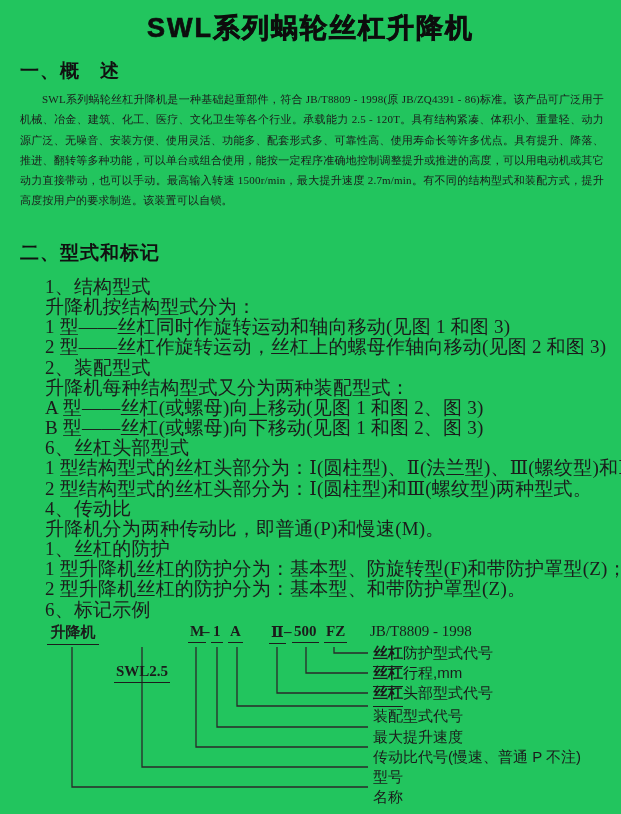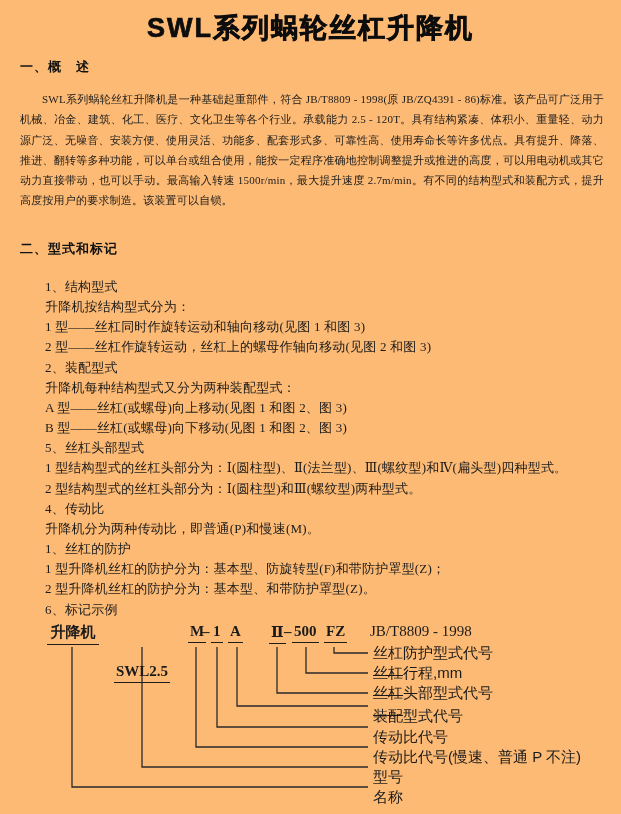"SWL系列蜗轮丝杠升降机" .page { background: #fdba74 -> #22c55e }
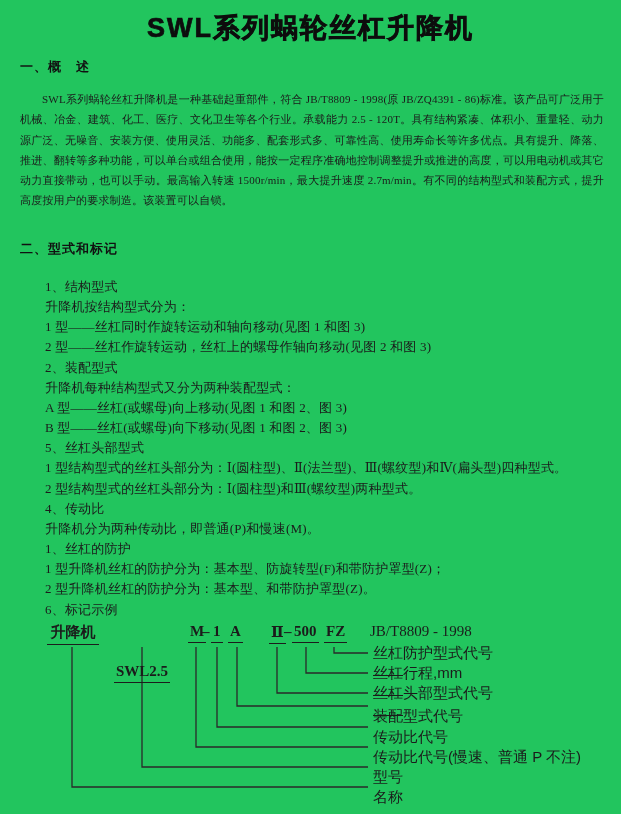"一、概 述" .sec-heading { font-size: 13px -> 19px }
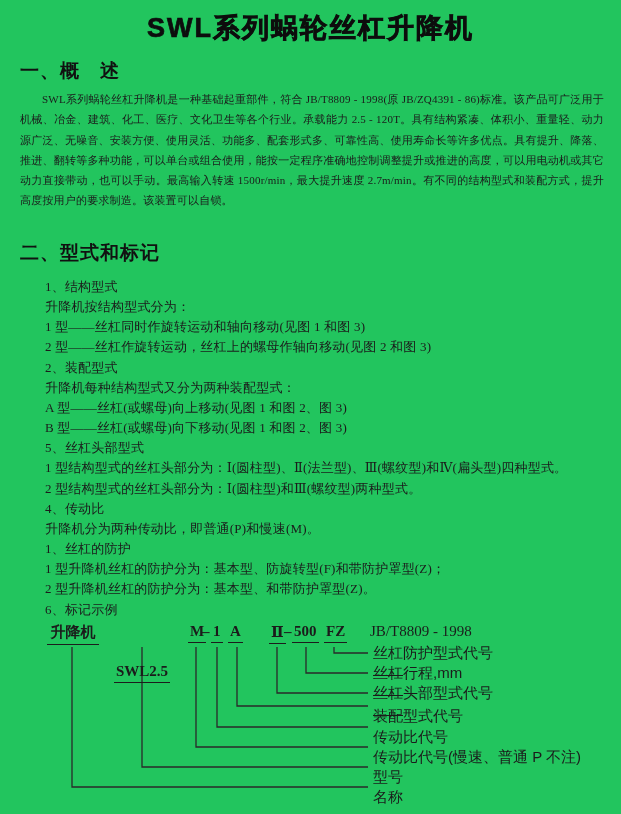"1、结构型式" .types-list { font-size: 13px -> 19px }
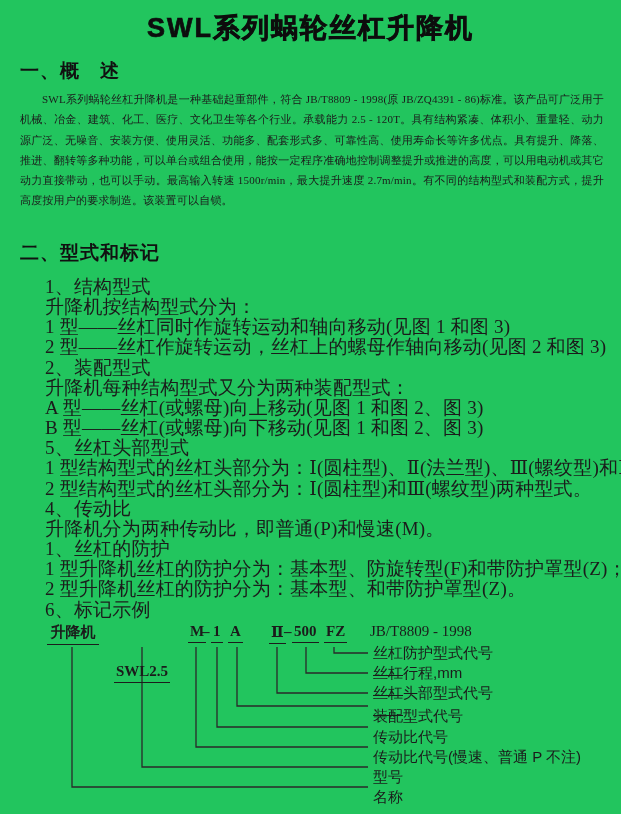"5、丝杠头部型式" div.li { text: 5 -> 6 }
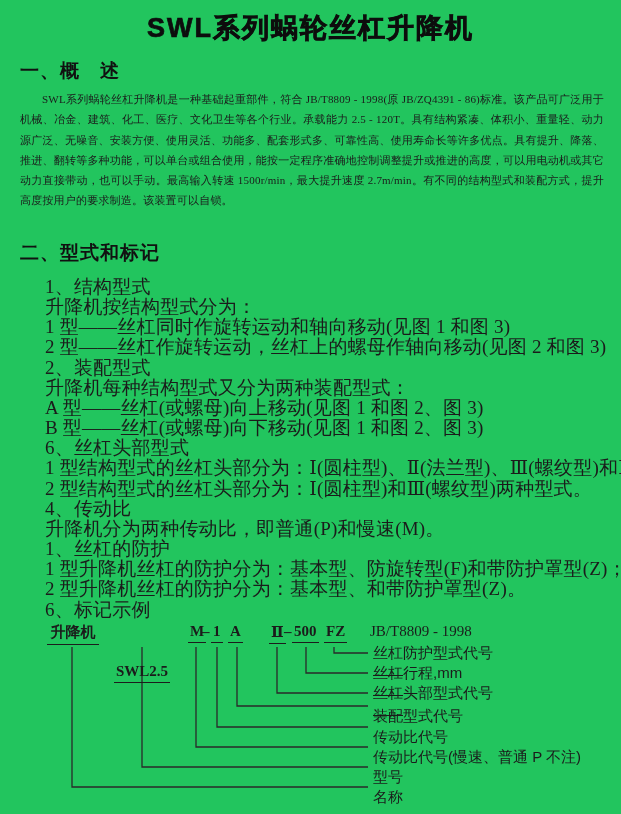"丝杠" .mlabel .u { font-weight: none -> bold; padding-bottom: 14px -> 5px }
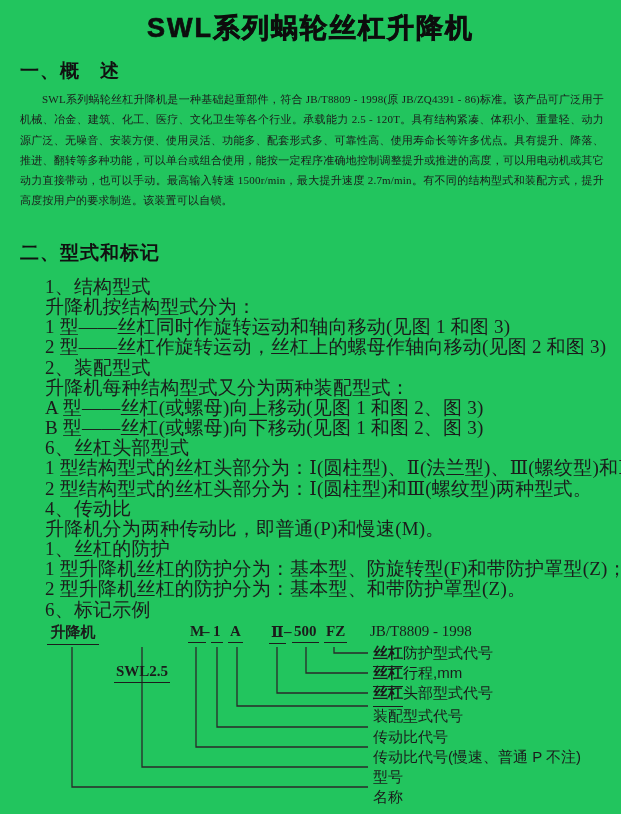"传动比代号" span { text: 传动比代号 -> 最大提升速度 }
